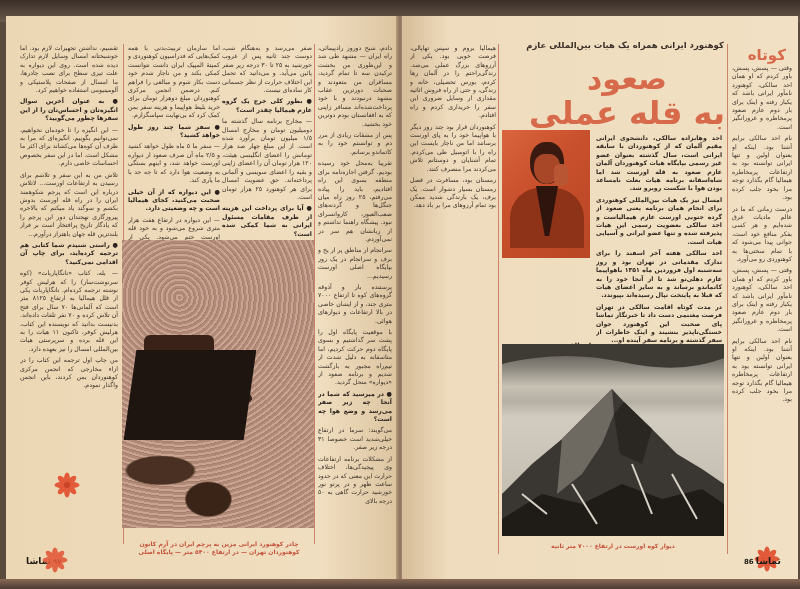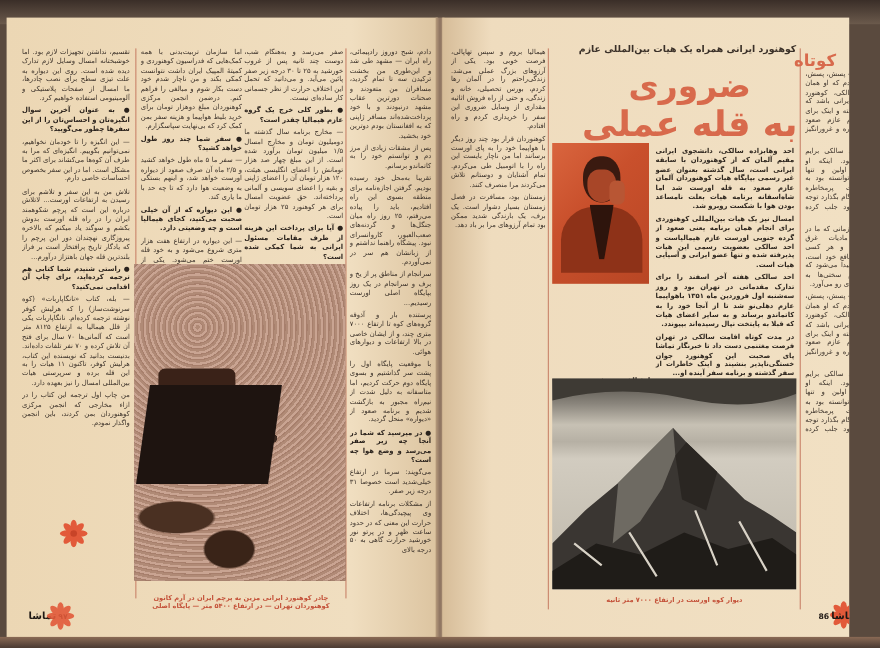"کوهنورد ایرانی همراه یک هیات" .page.right { padding-left: 38px -> none; width: 332px -> 396px }
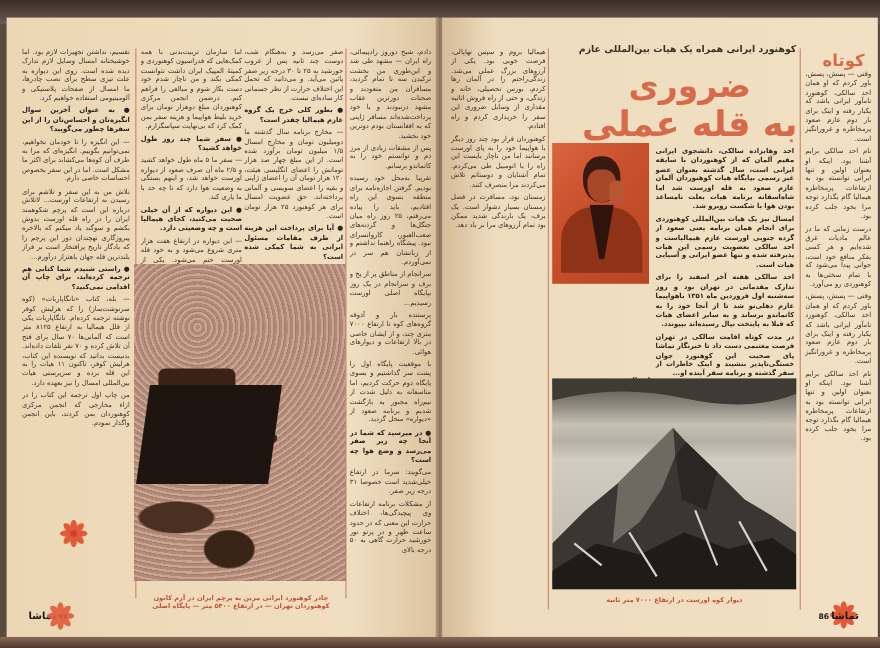"ضروری" span.l1 { text: ضروری -> صعود }
